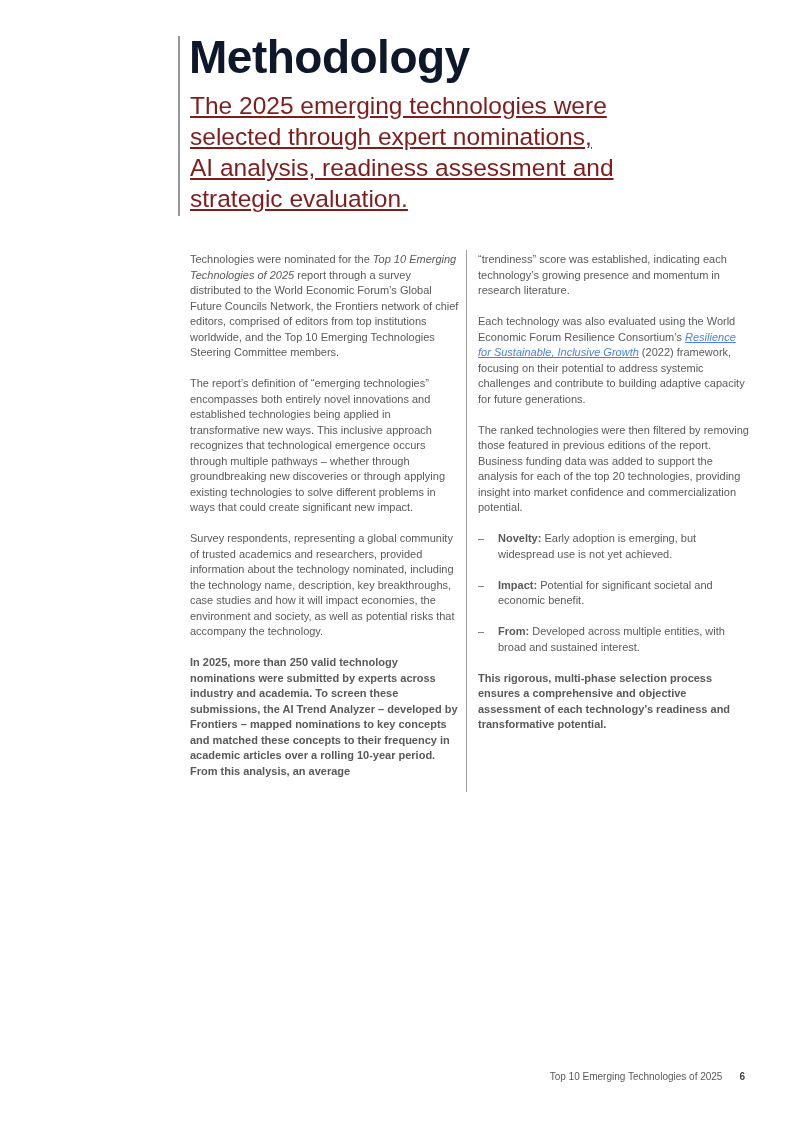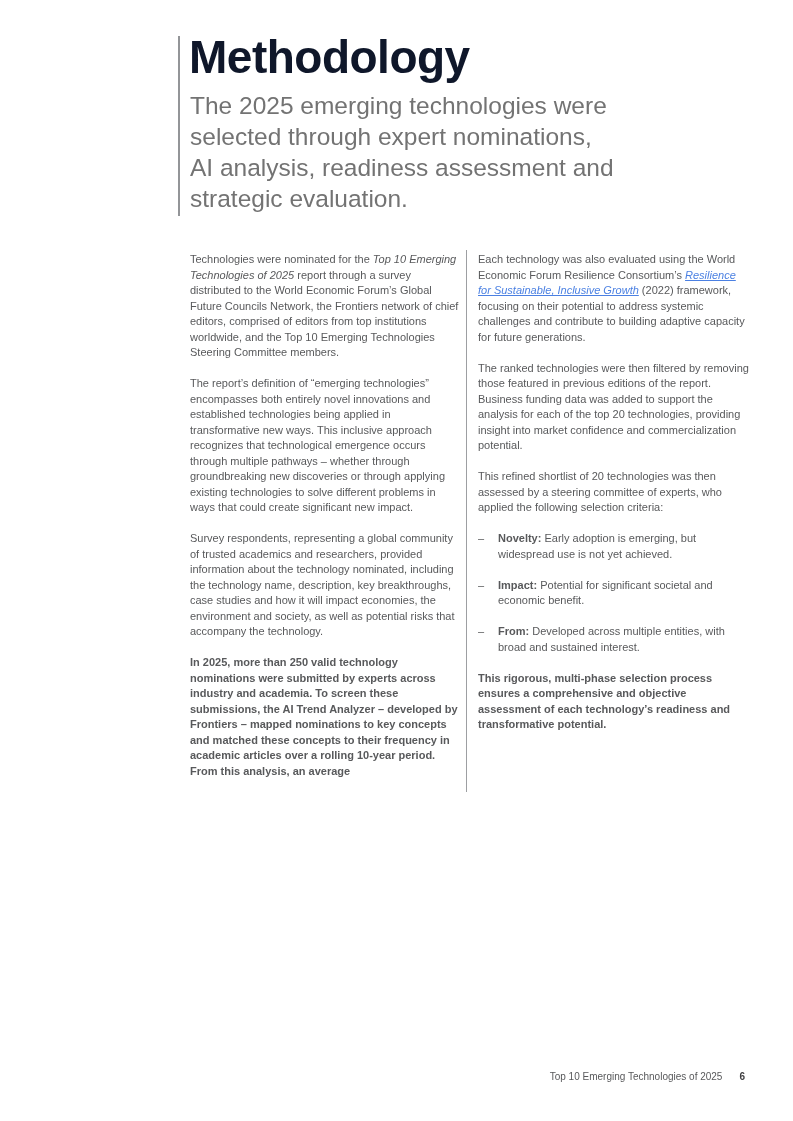"The 2025 emerging technologies were" .page-subtitle { color: #737373 -> #7f1d1d; text-decoration: none -> underline }
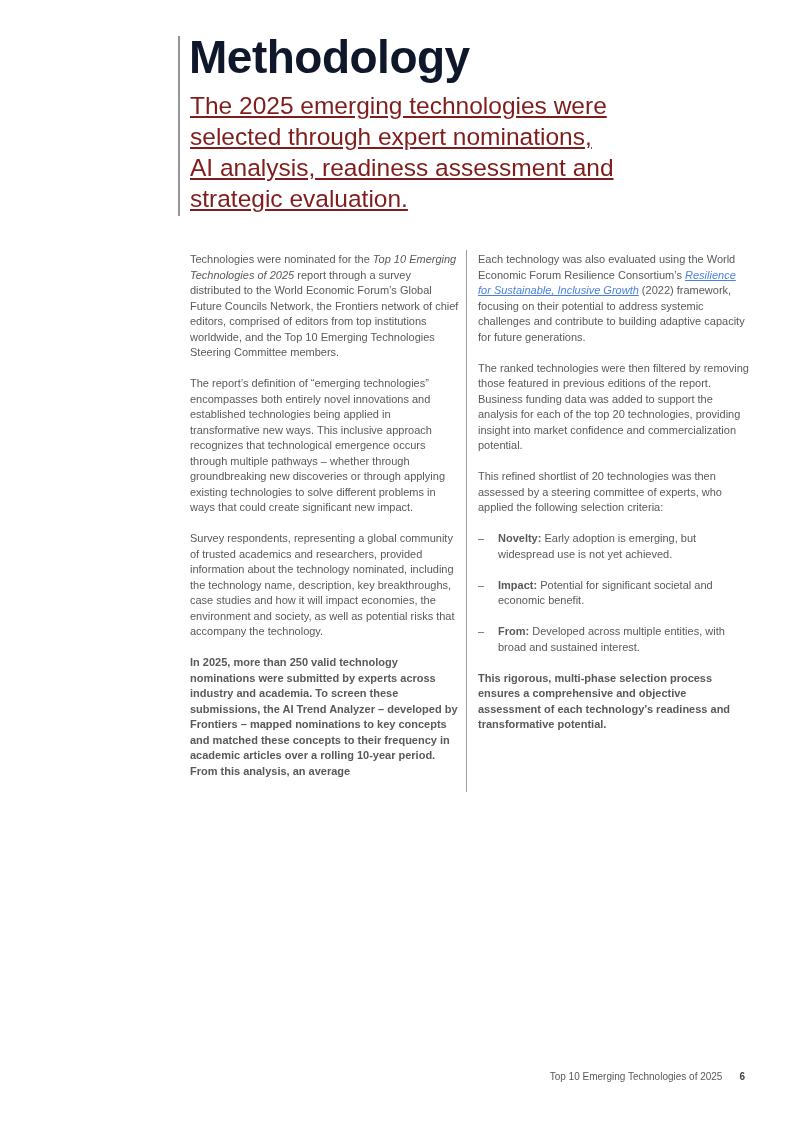"“trendiness” score was established," p { html: none -> <p>“trendiness” score was established, indicating each technology’s growing presence and momentum in research literature.</p> }
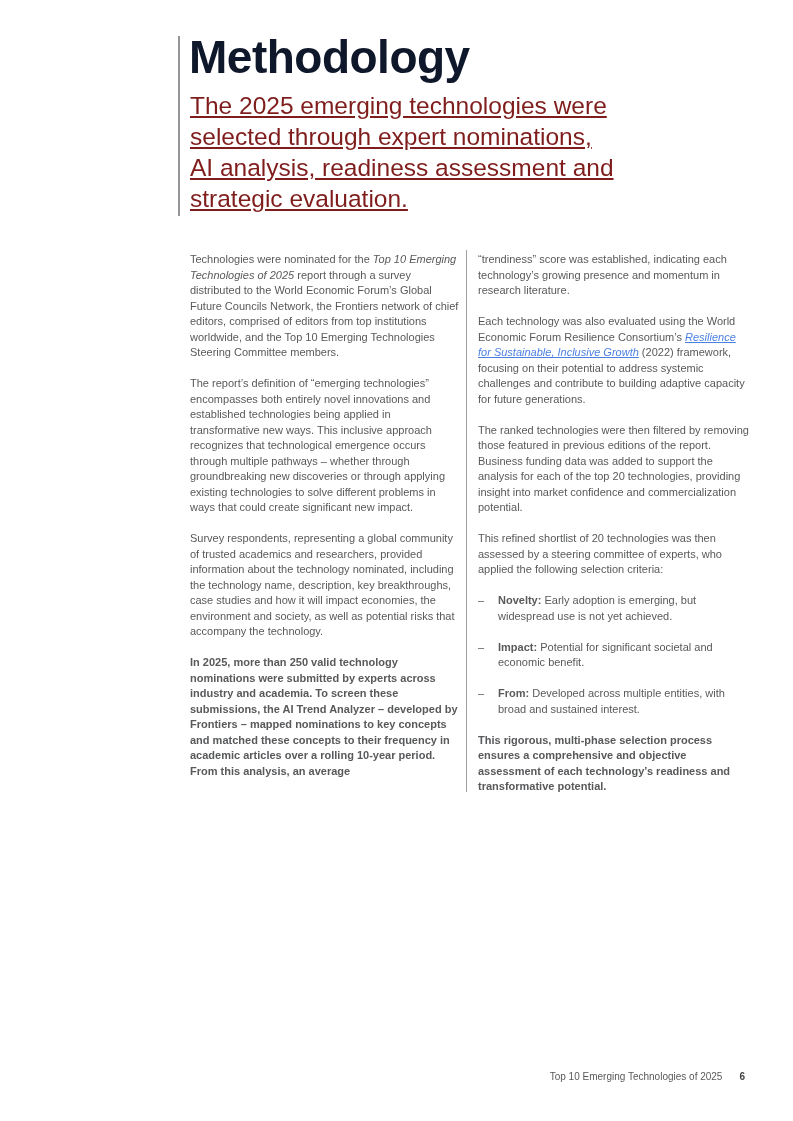"This refined shortlist of 20" p { html: <p>This refined shortlist of 20 technologies was then assessed by a steering committee of experts, who applied the following selection criteria:</p> -> none }
